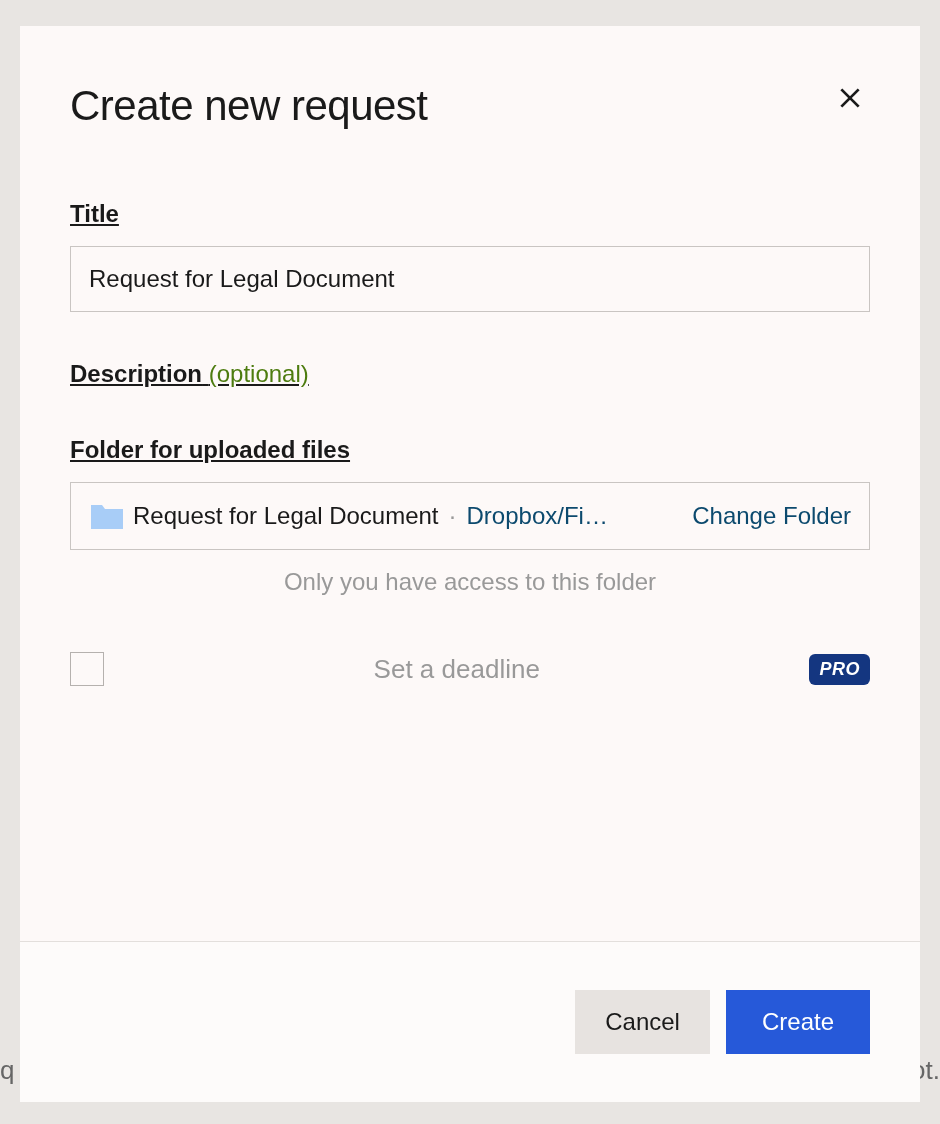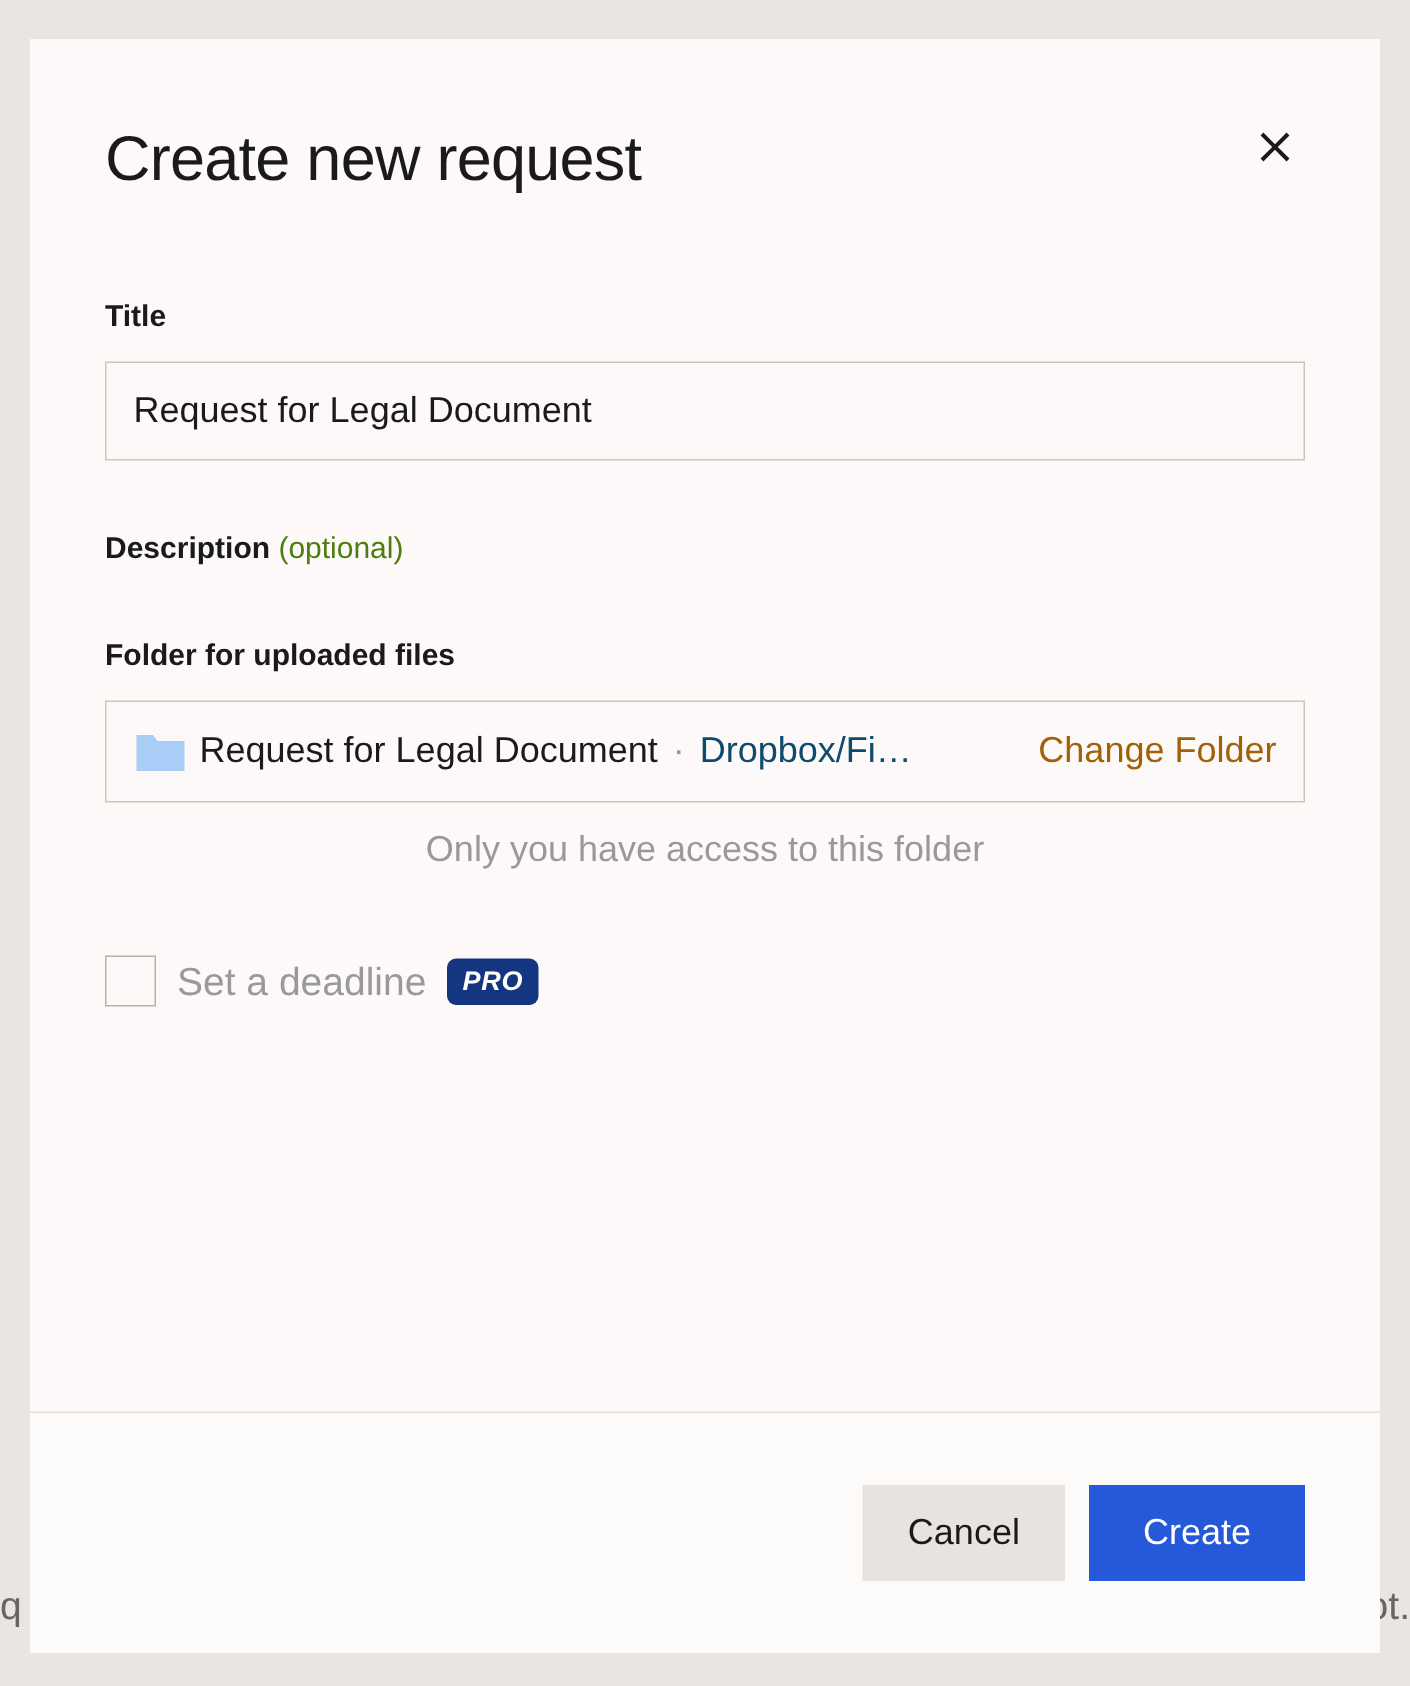"Title" .field-label { font-size: 20px -> 24px; text-decoration: none -> underline }
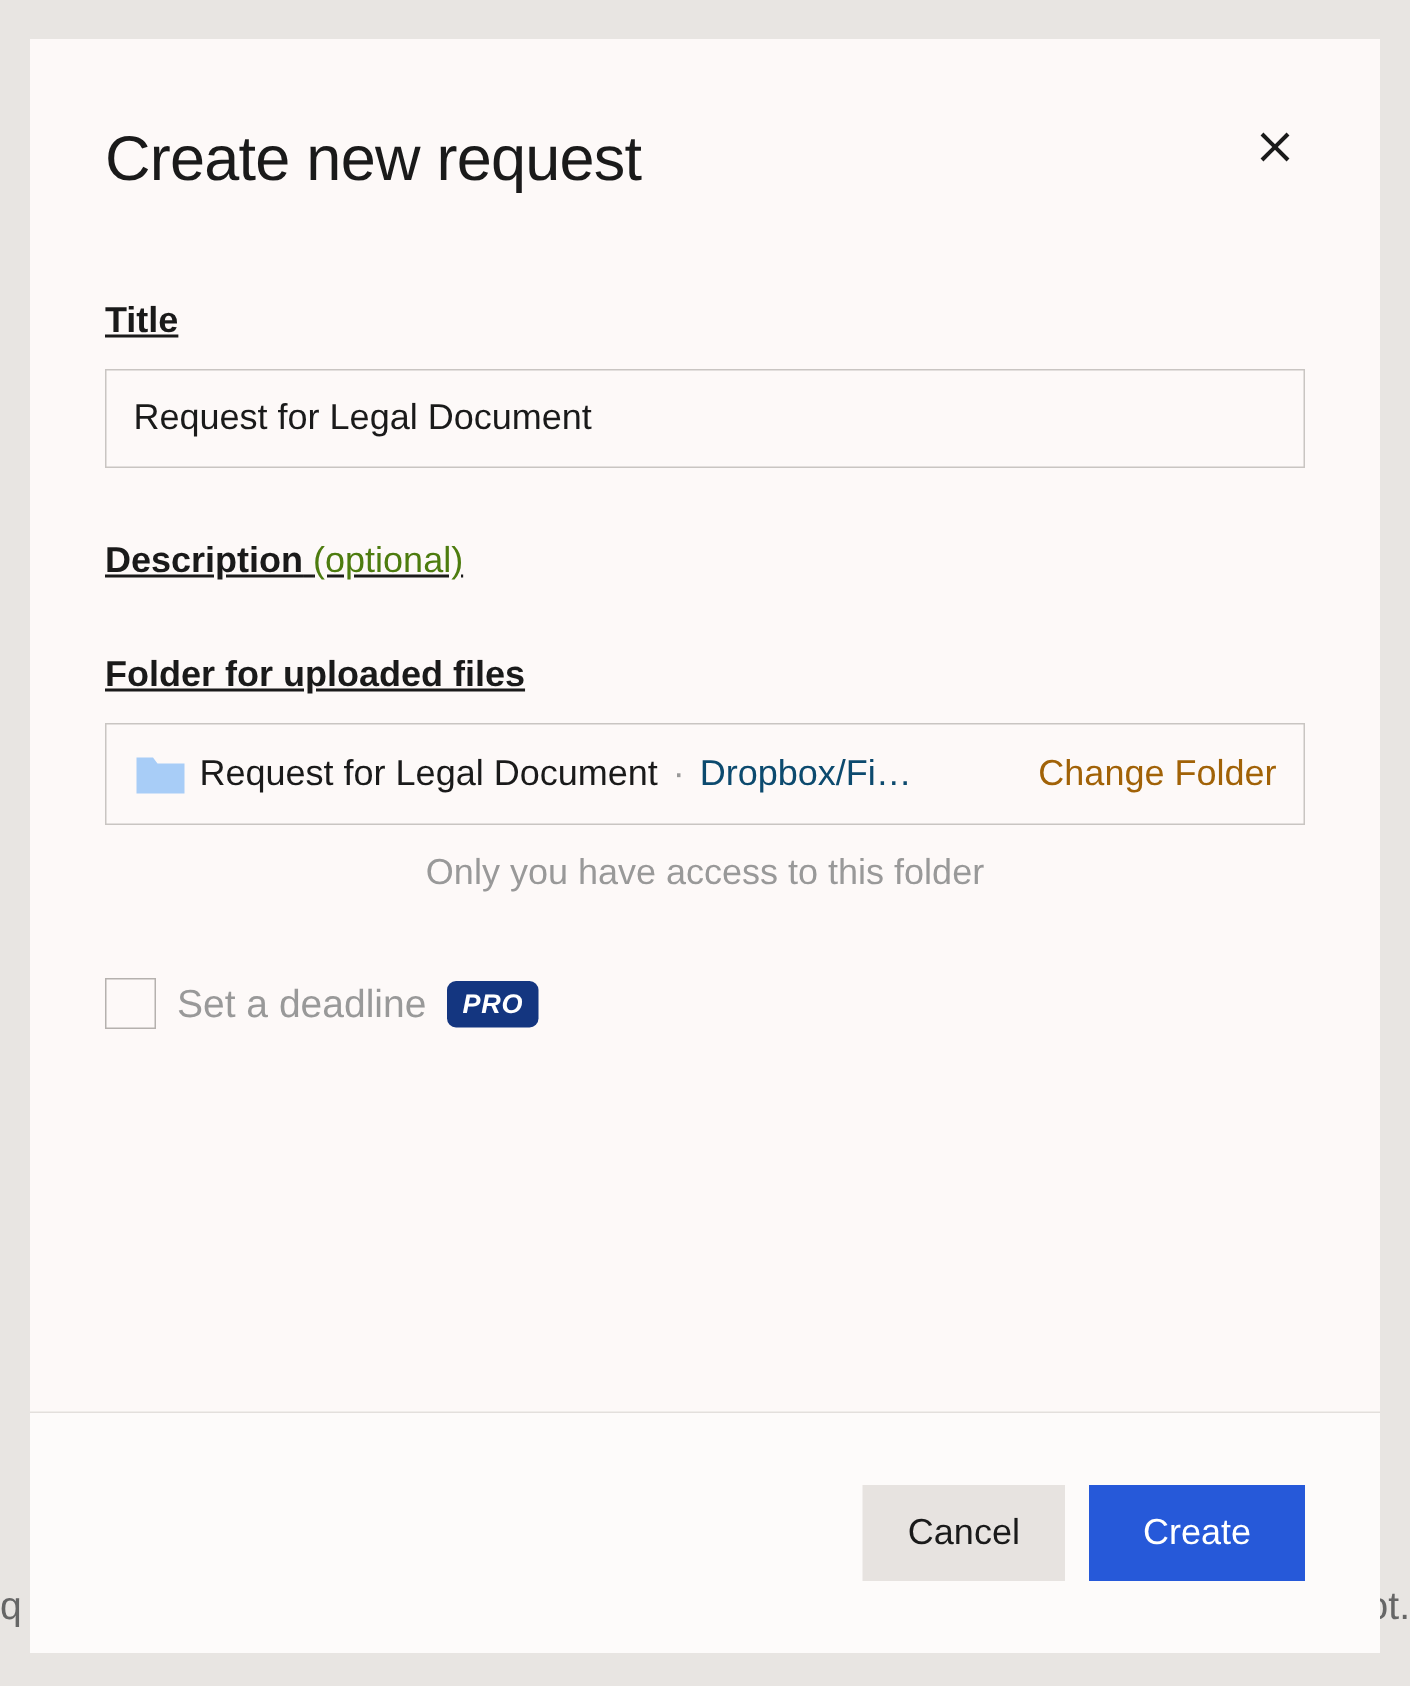"Change Folder" .change-folder-link { color: #a16207 -> #0c4a6e }
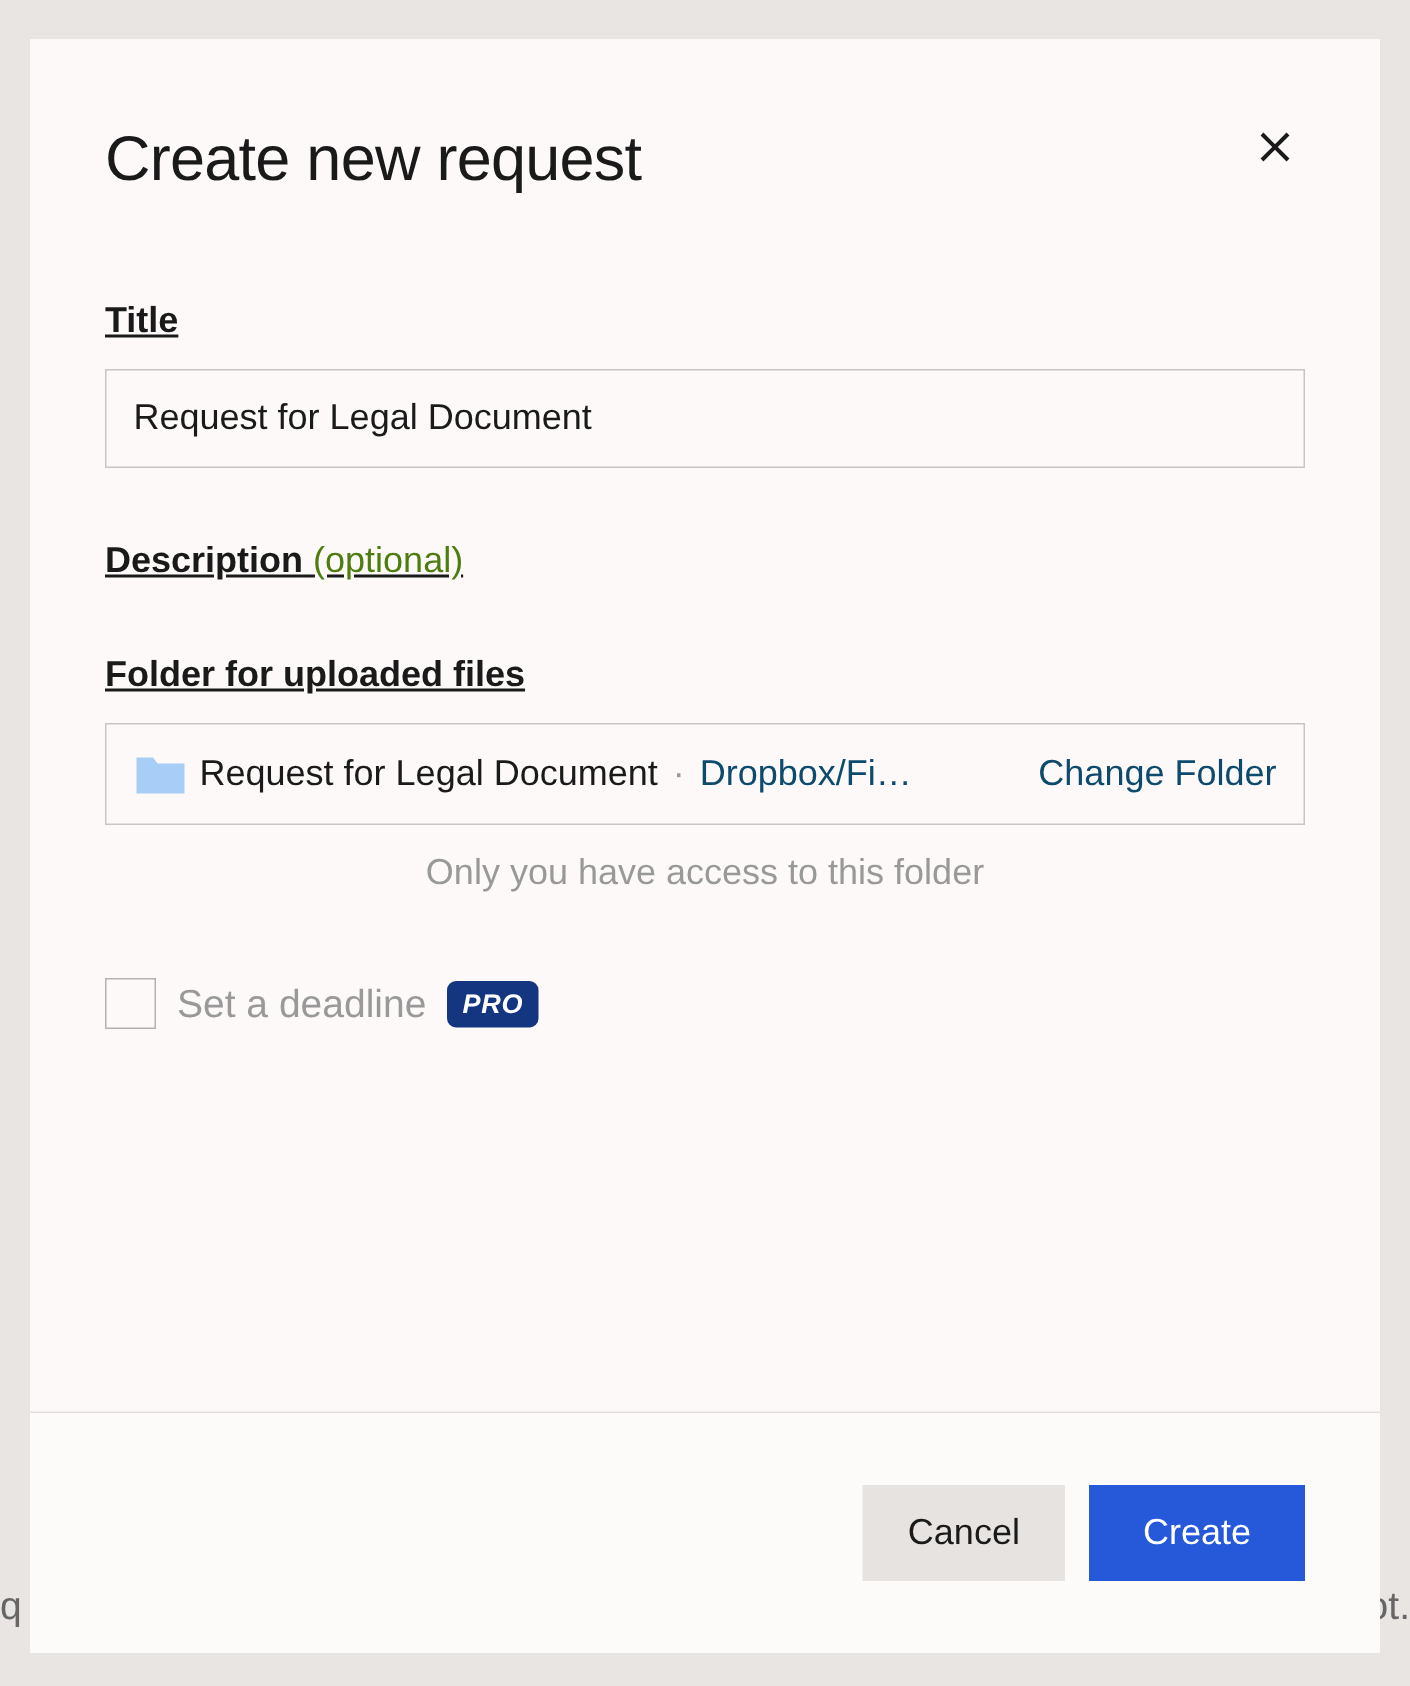"Set a deadline" .deadline-row { justify-content: none -> space-between }
